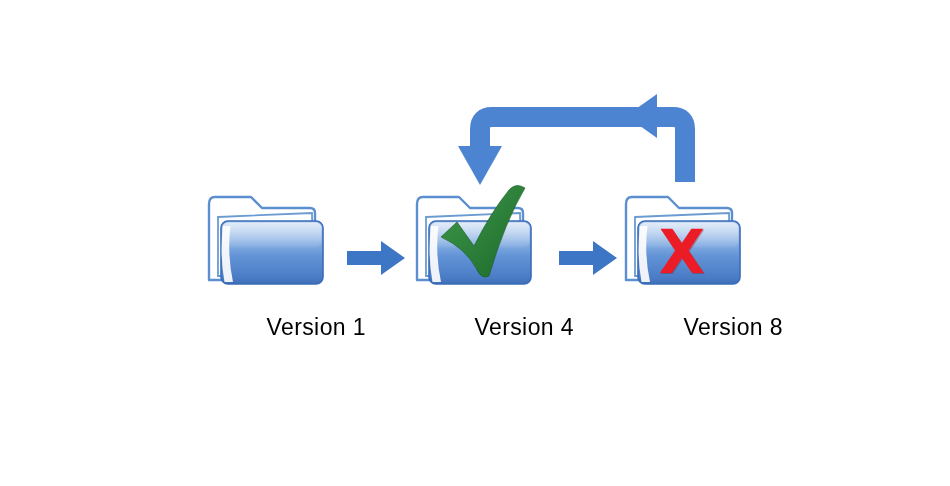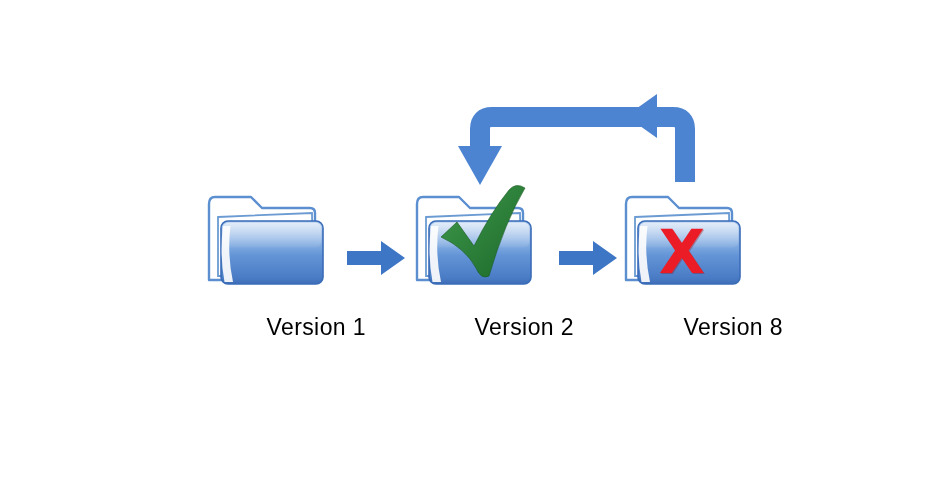"Version 2" div.folder-label { text: 2 -> 4 }
